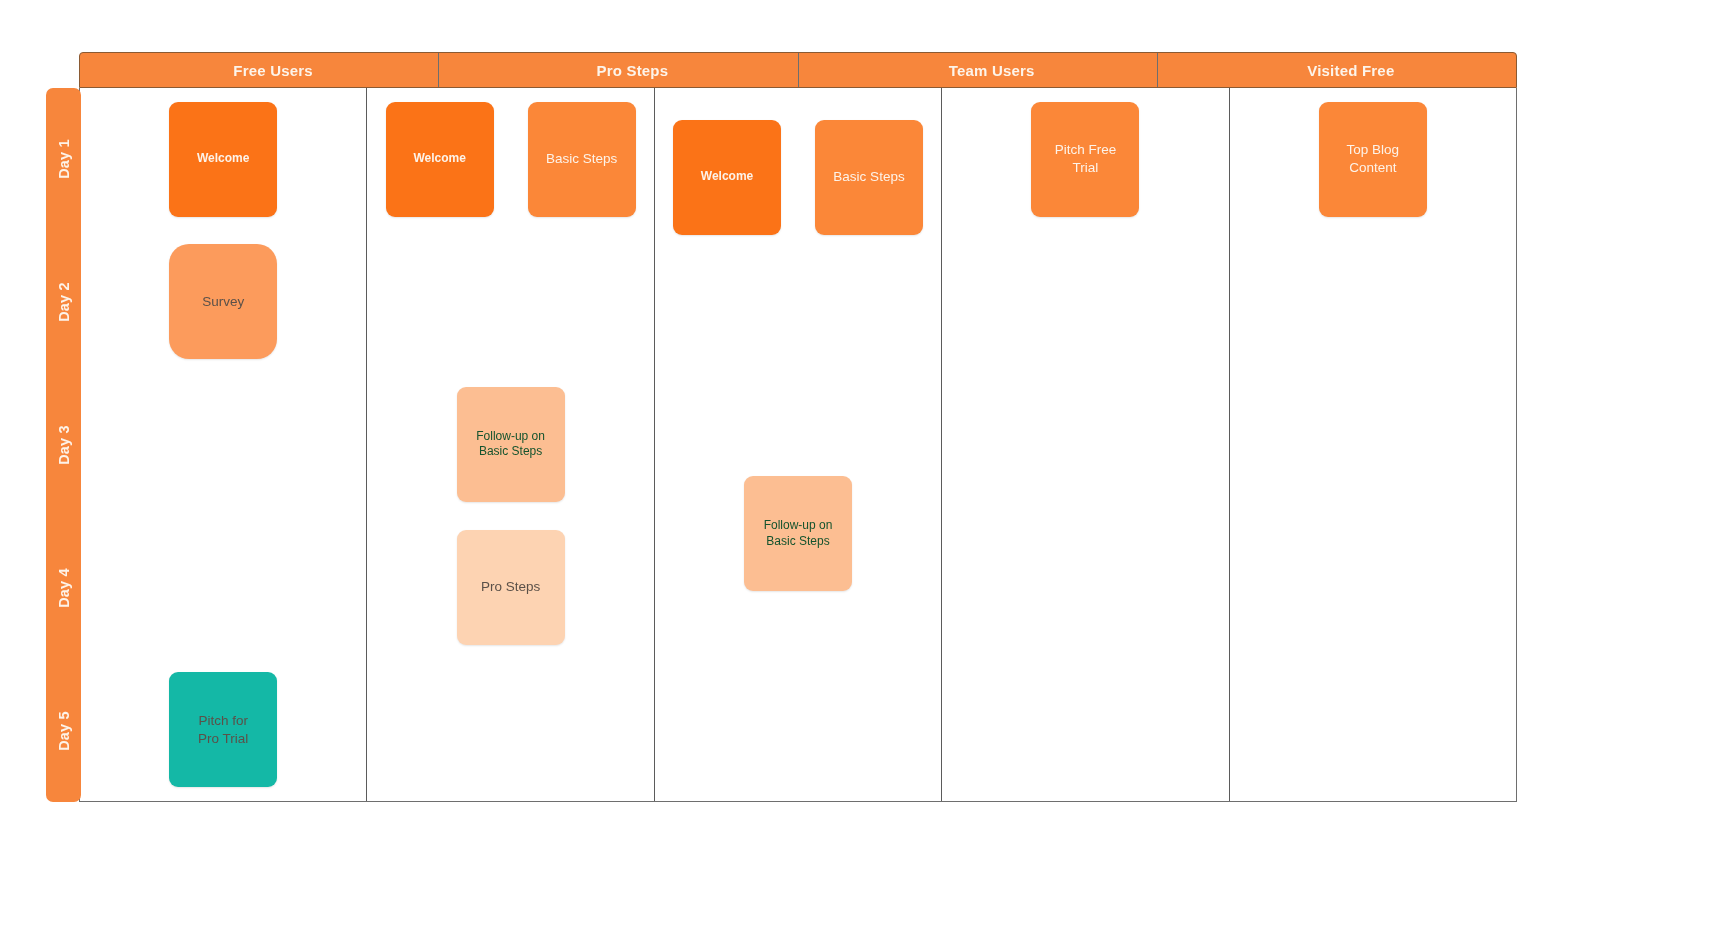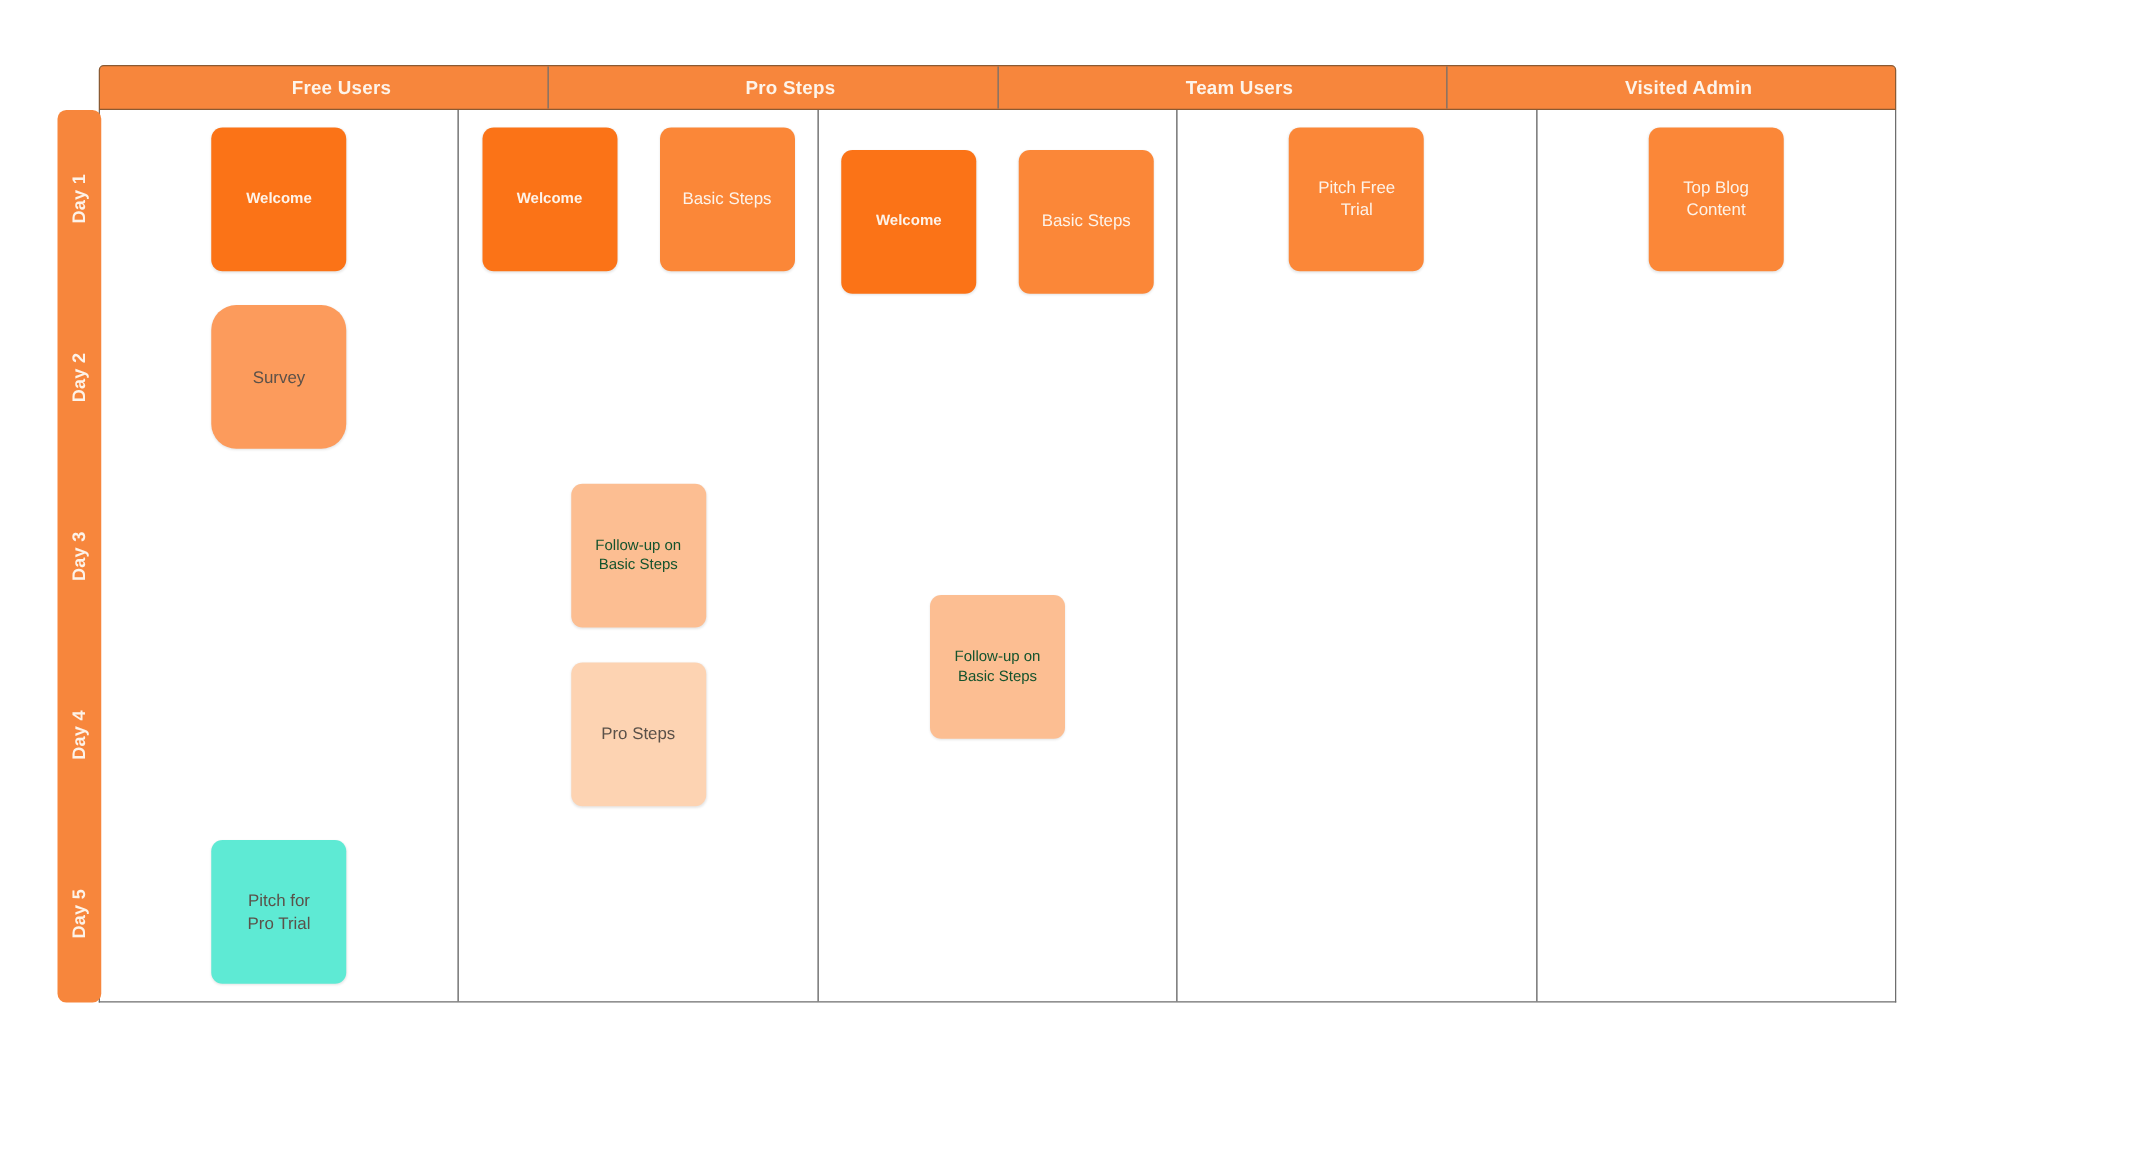"Visited Admin" div.header-cell { text: Admin -> Free }
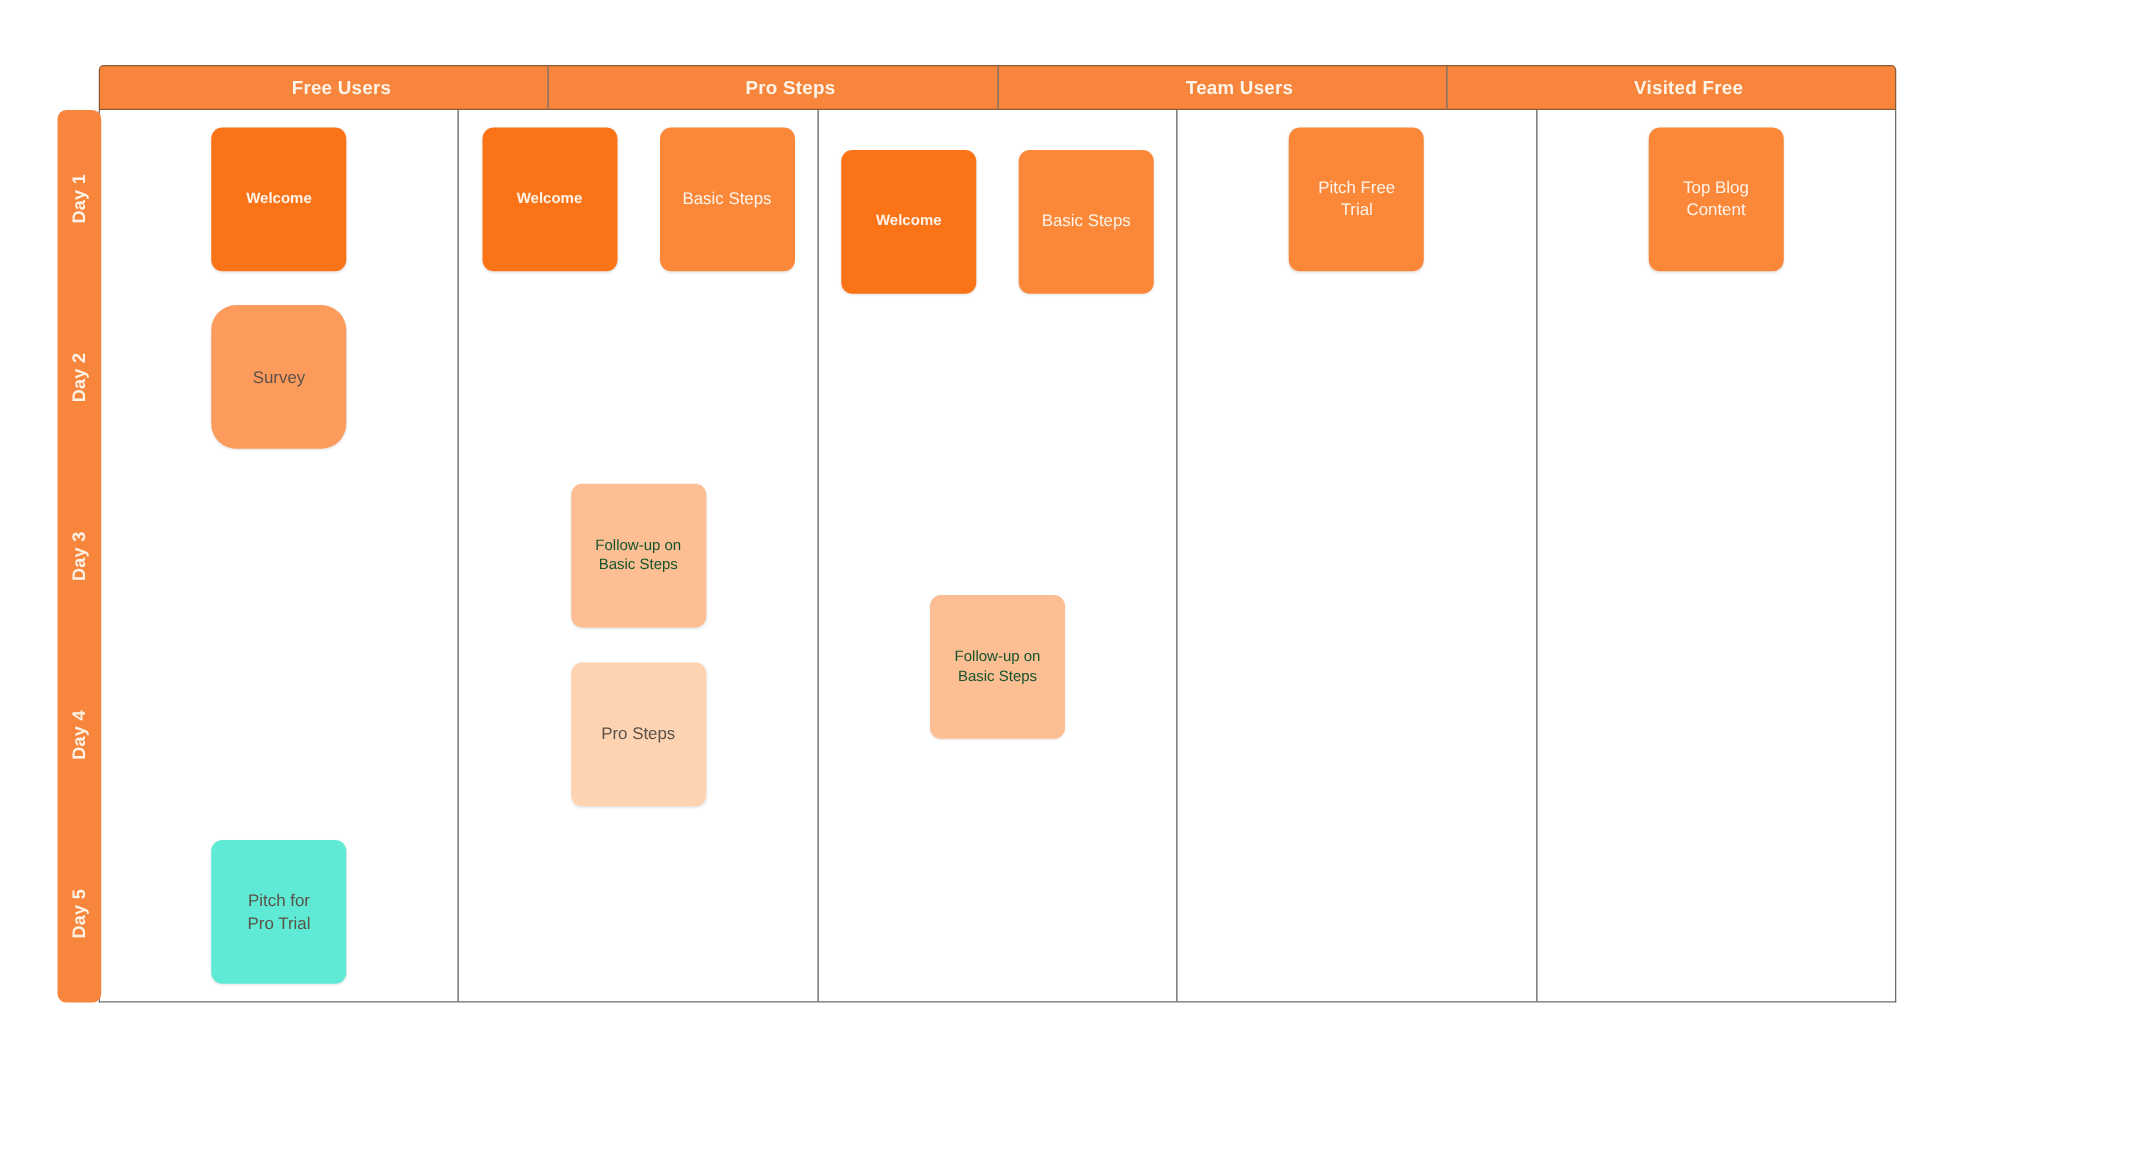"Pitch for" .card.shade-6 { background: #5eead4 -> #14b8a6 }
